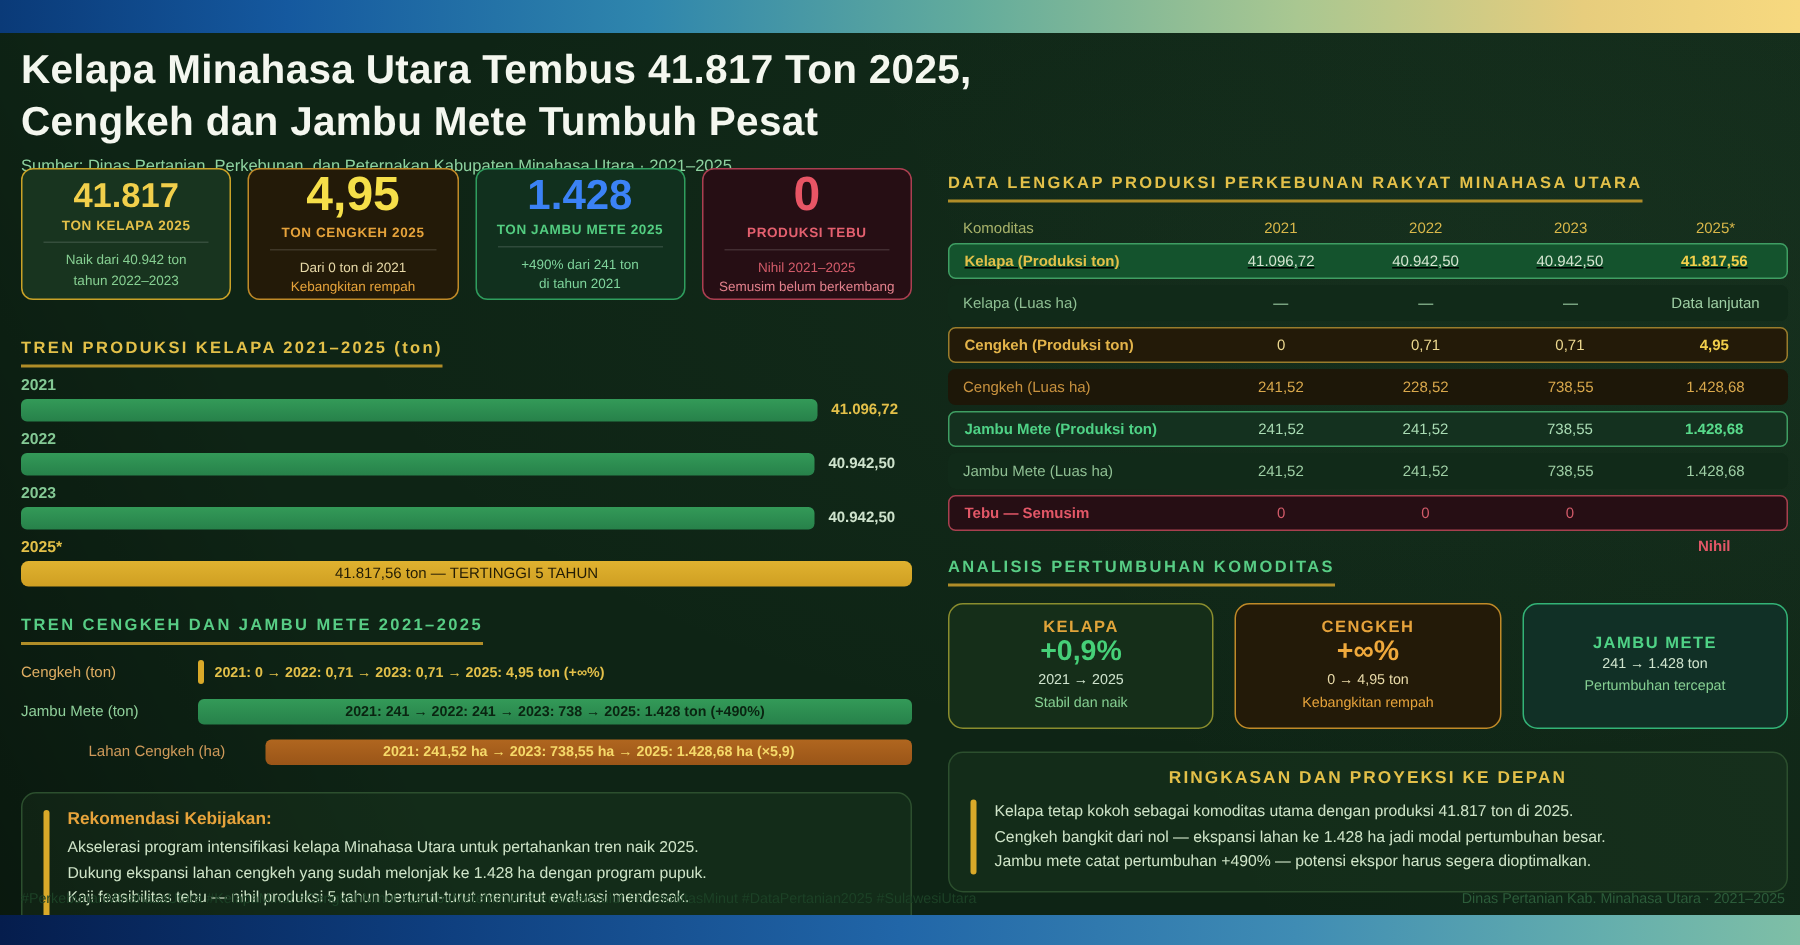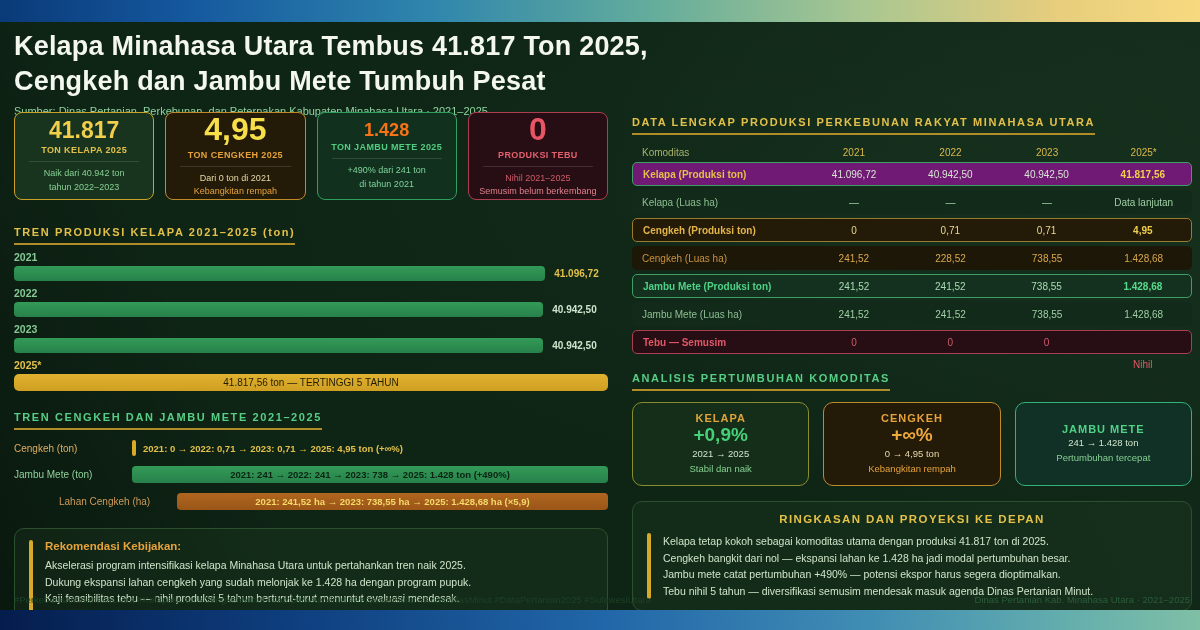"1.428" .sc-green .sc-value { color: #f97316 -> #3b82f6; font-size: 18px -> 28px }
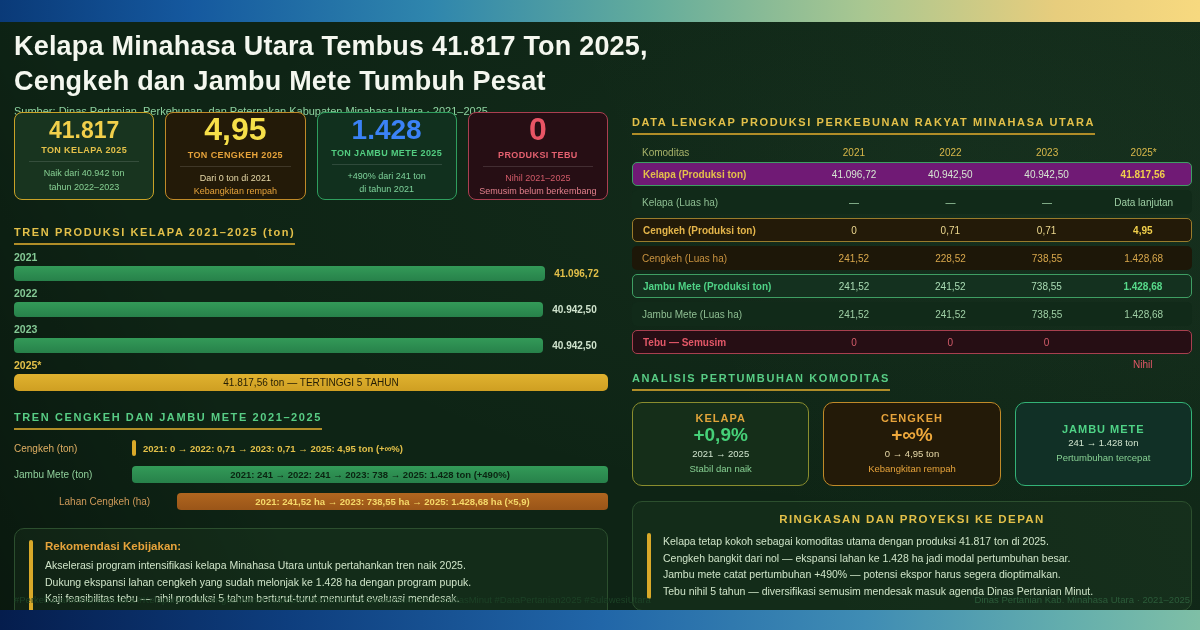"Kelapa (Produksi ton)" .tr-kelapa { background: #701a75 -> #14532d; text-decoration: none -> underline }
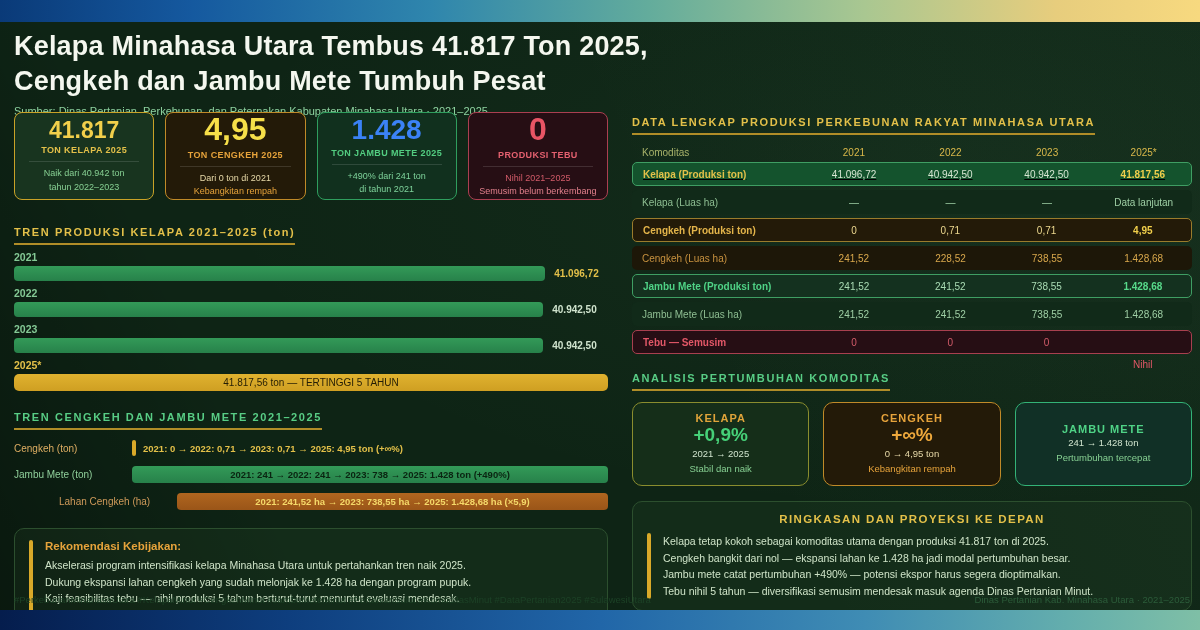"Nihil" .tr-tebu .tval:last-child { font-weight: normal -> bold }
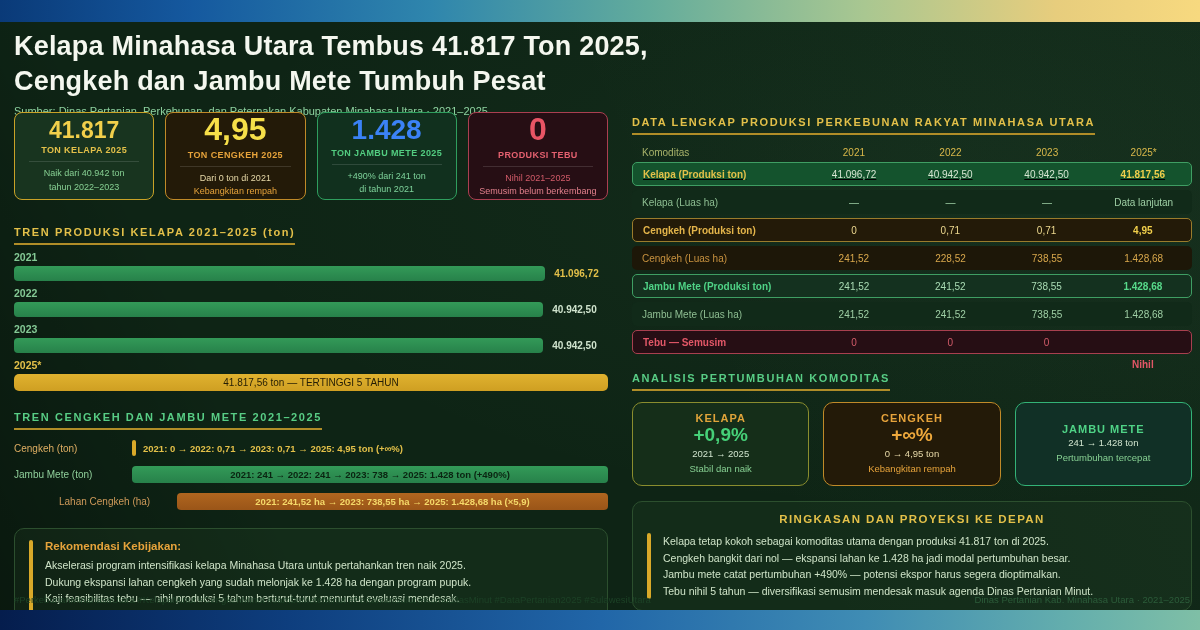"Tebu nihil 5 tahun —" div.note-item { html: <div>Tebu nihil 5 tahun — diversifikasi semusim mendesak masuk agenda Dinas Pertanian Minut.</div> -> none }
